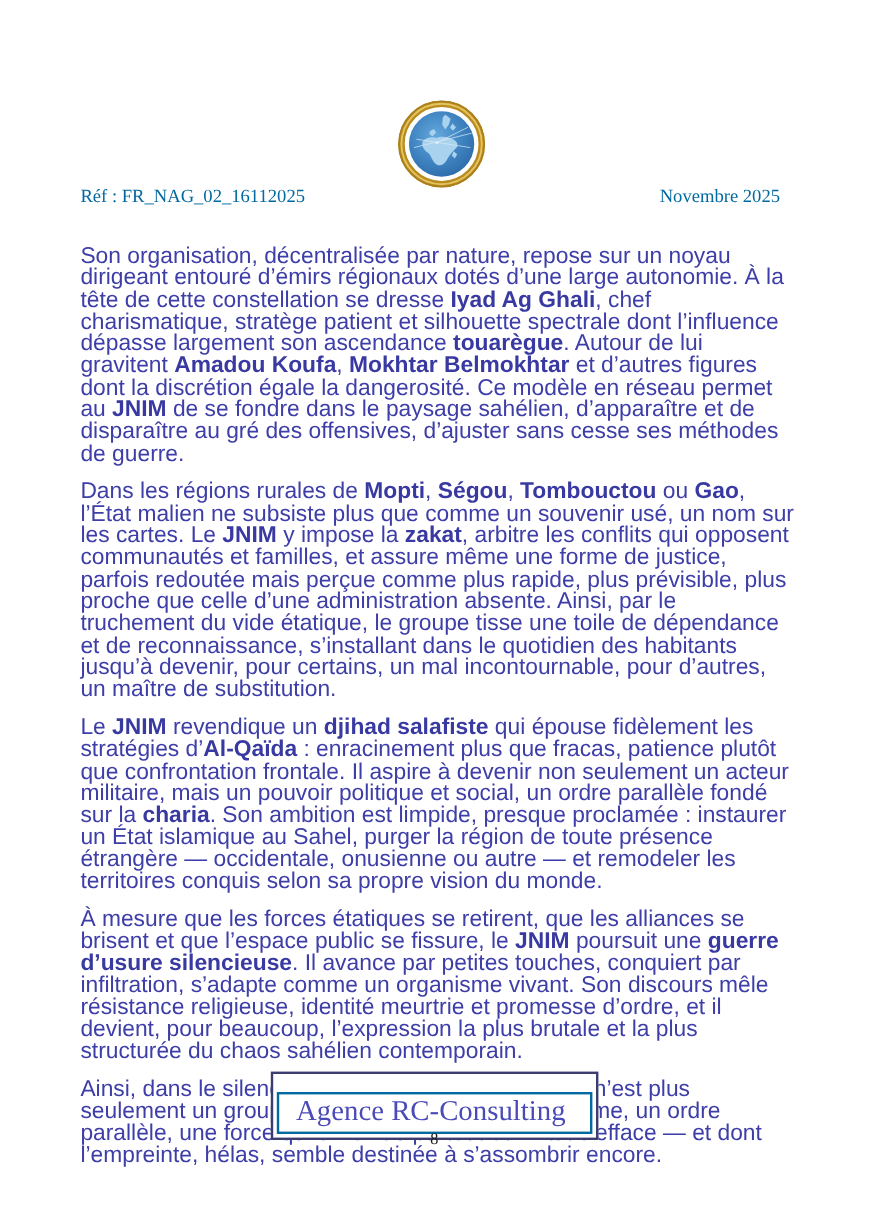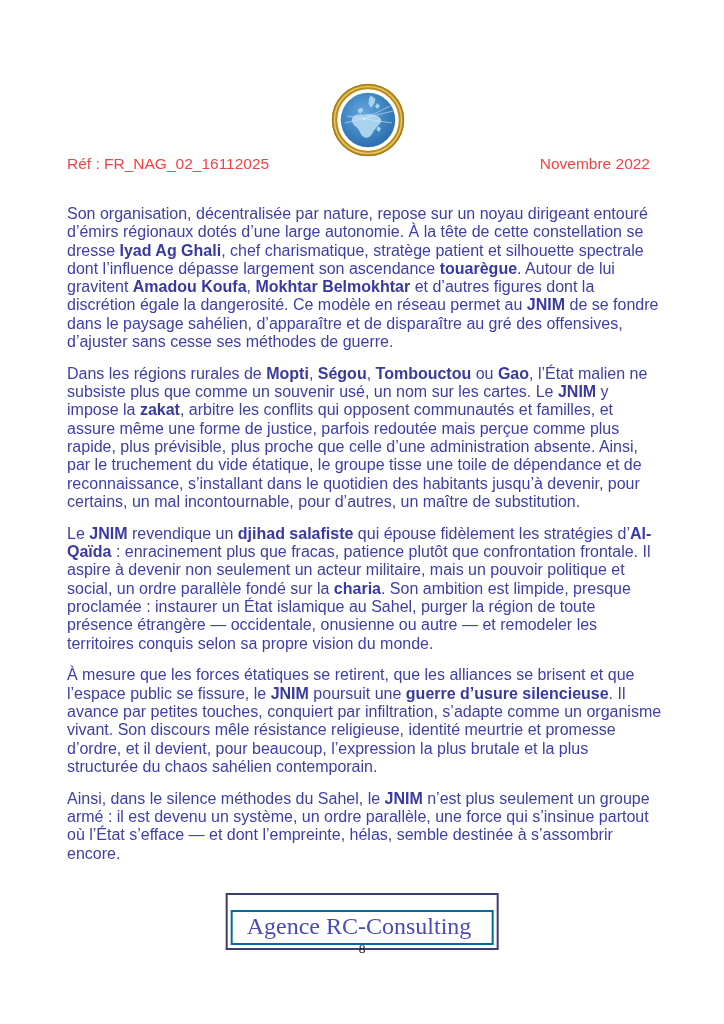"Réf : FR_NAG_02_16112025" .ref-row { color: #ef4444 -> #0369a1; font-family: Liberation Sans, sans-serif -> Liberation Serif, serif }
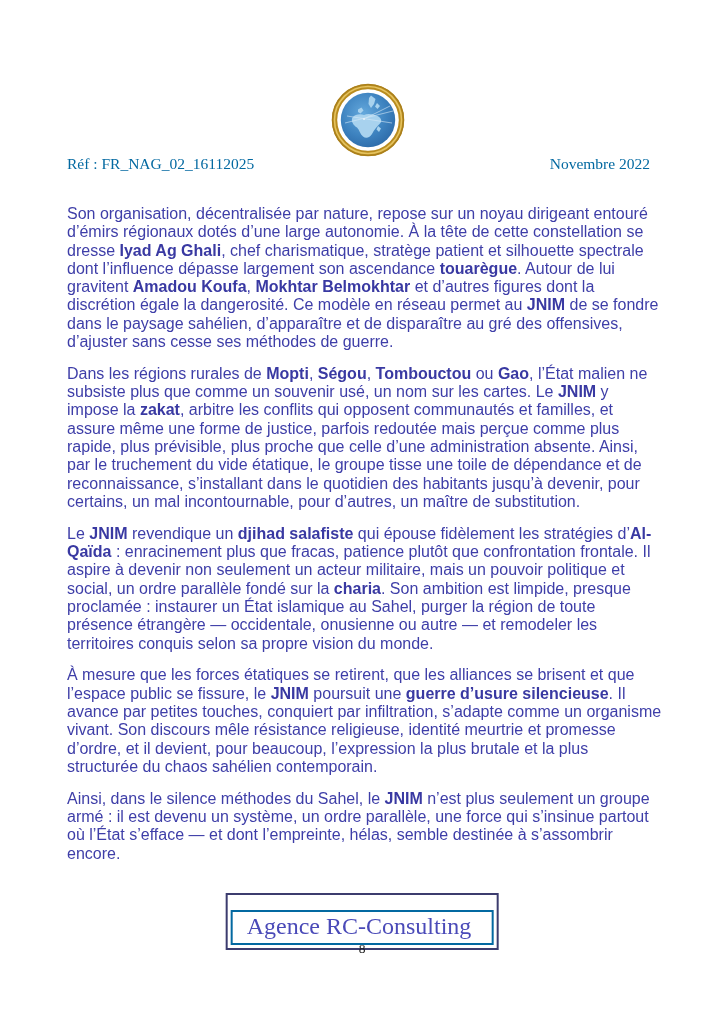"Novembre 2022" span { text: 2022 -> 2025 }
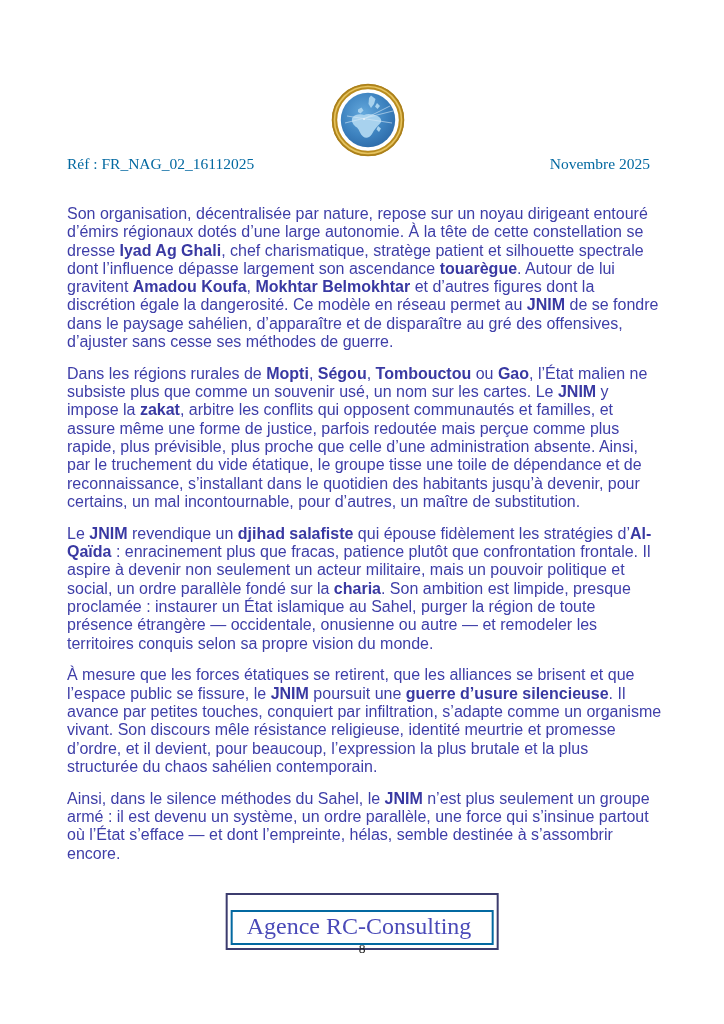"Son organisation, décentralisée par" .doc-body { font-size: 16px -> 19px }
